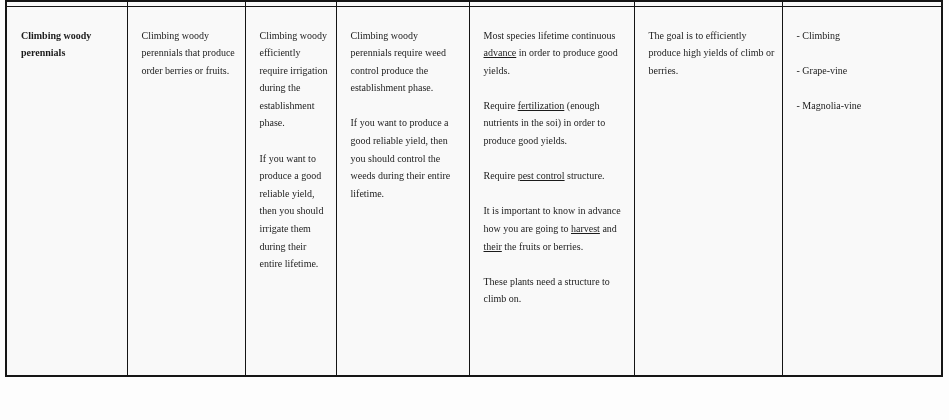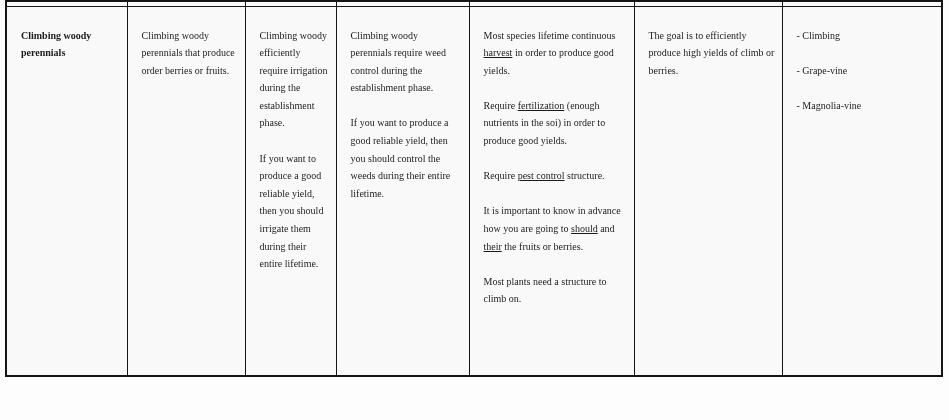"Climbing woody perennials require weed" span { text: during -> produce }
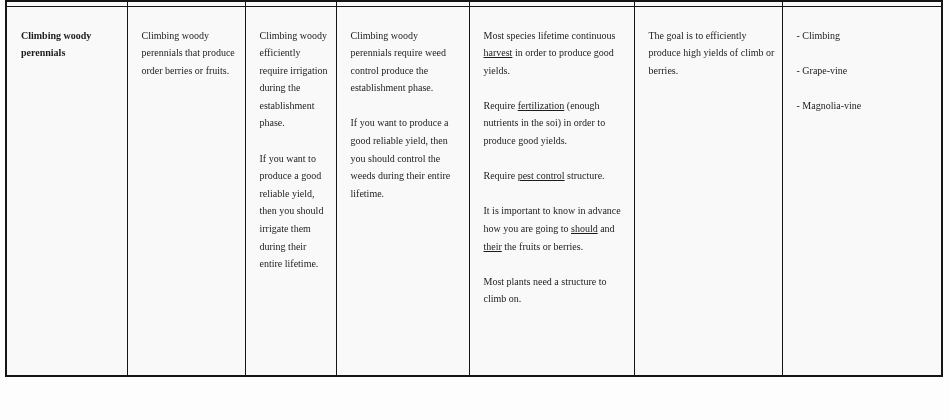"harvest" span.u { text: harvest -> advance }
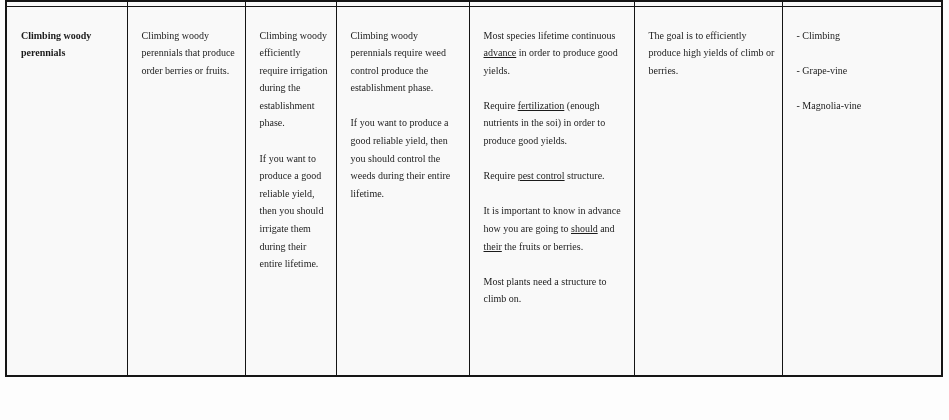"should" span.u { text: should -> harvest }
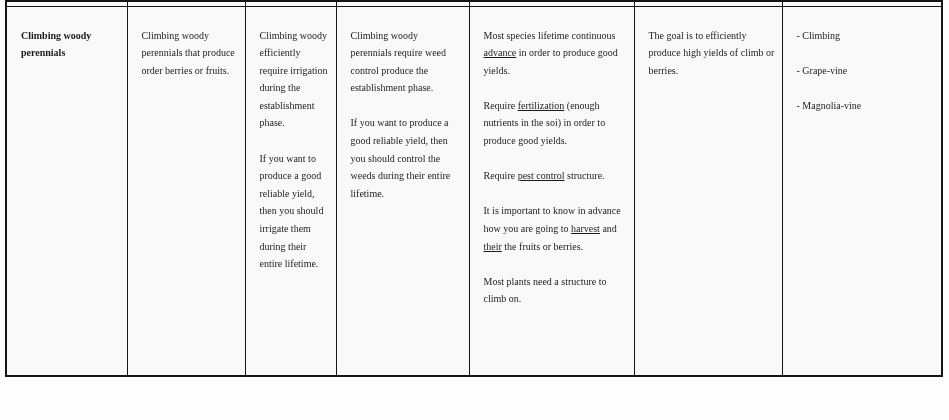"Most plants need a structure" span { text: Most -> These }
